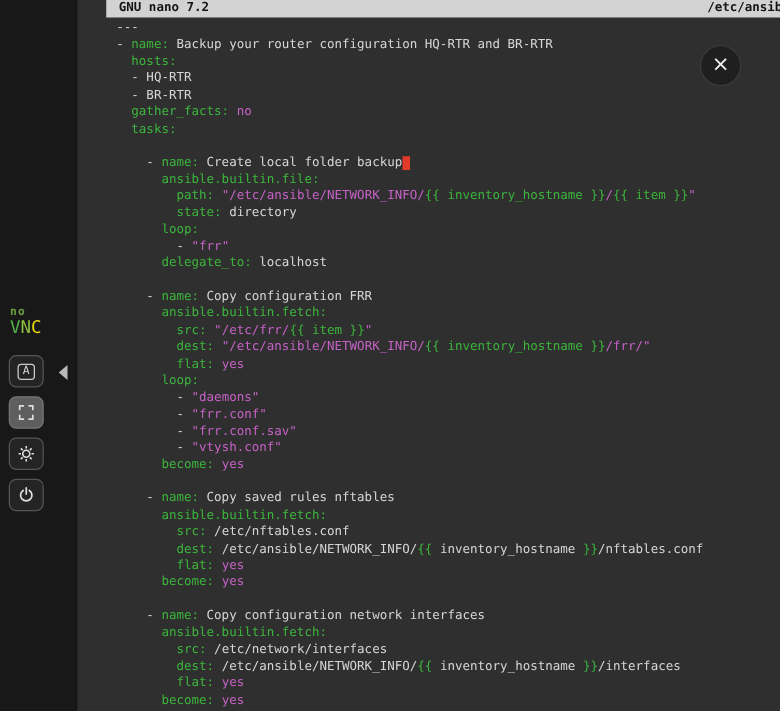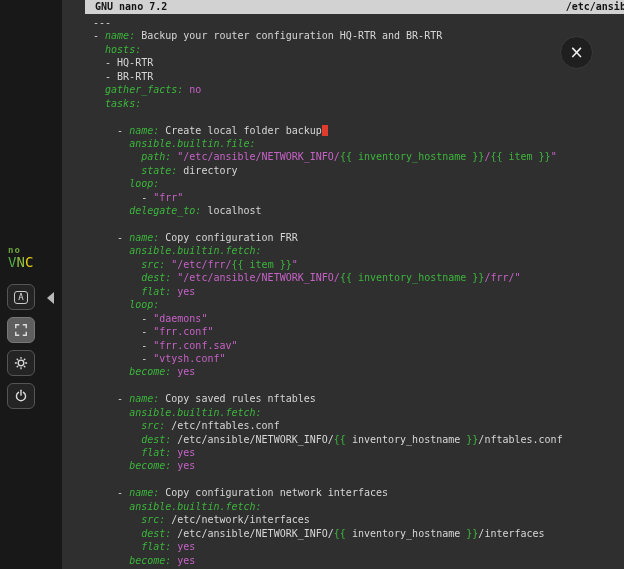"name:" .tok-k { font-style: italic -> none }
